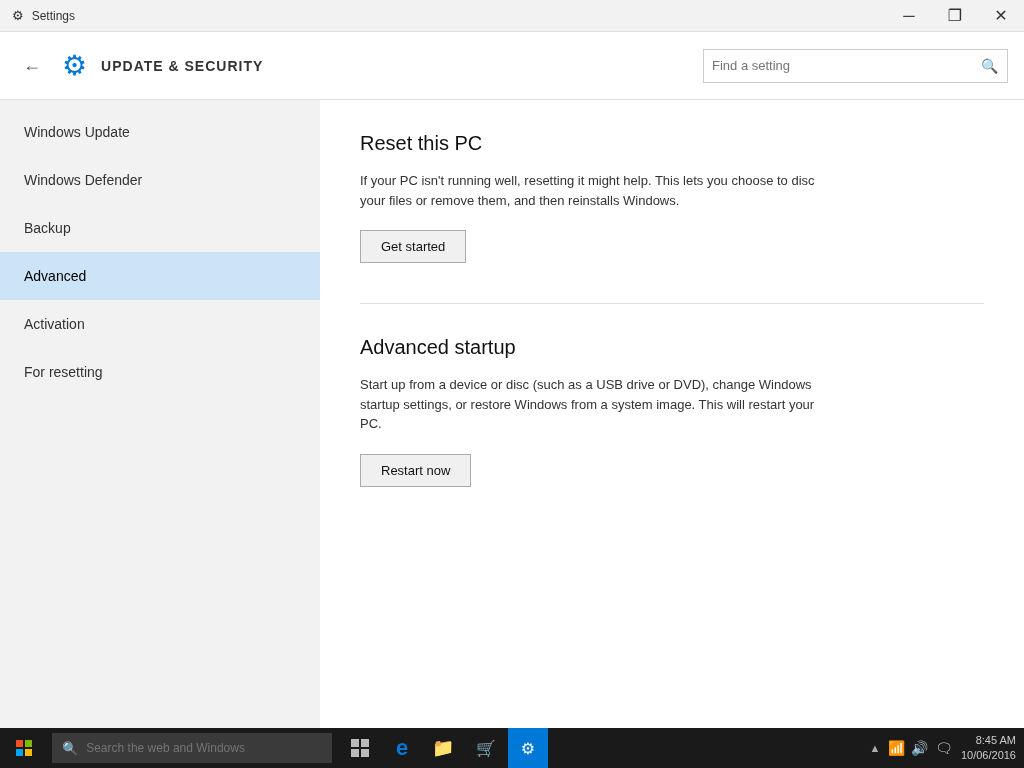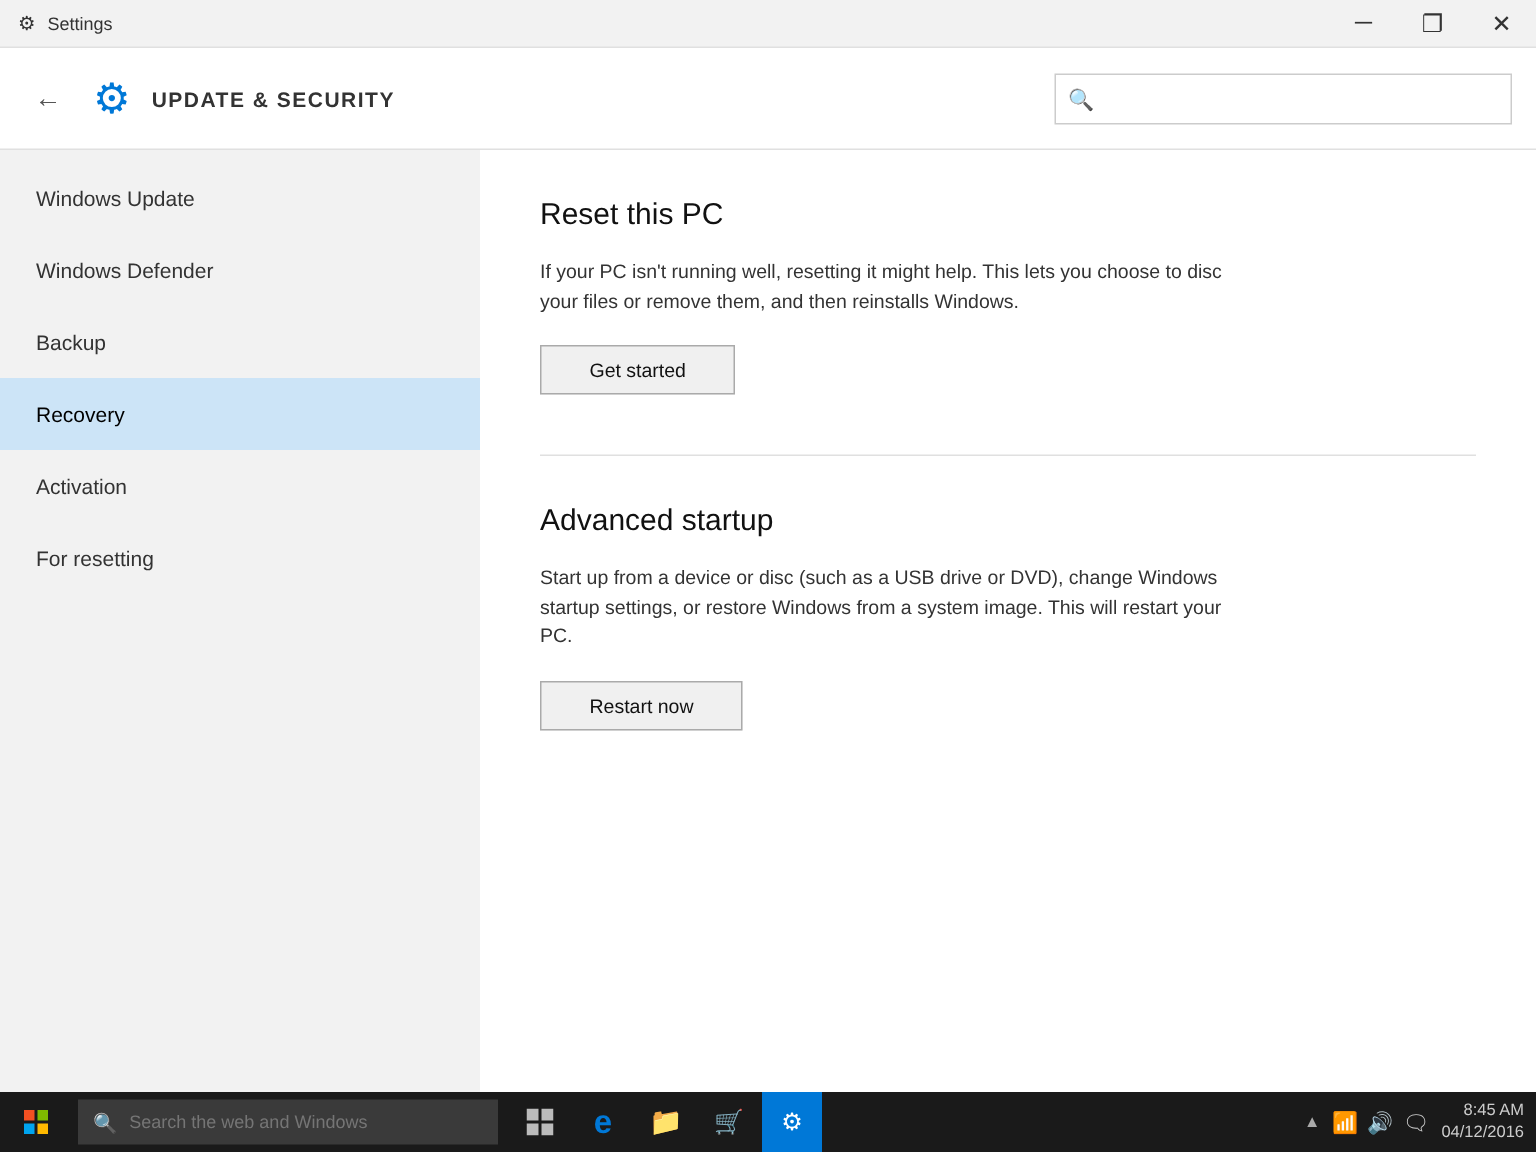"Find a setting" input { html: none -> <input> }
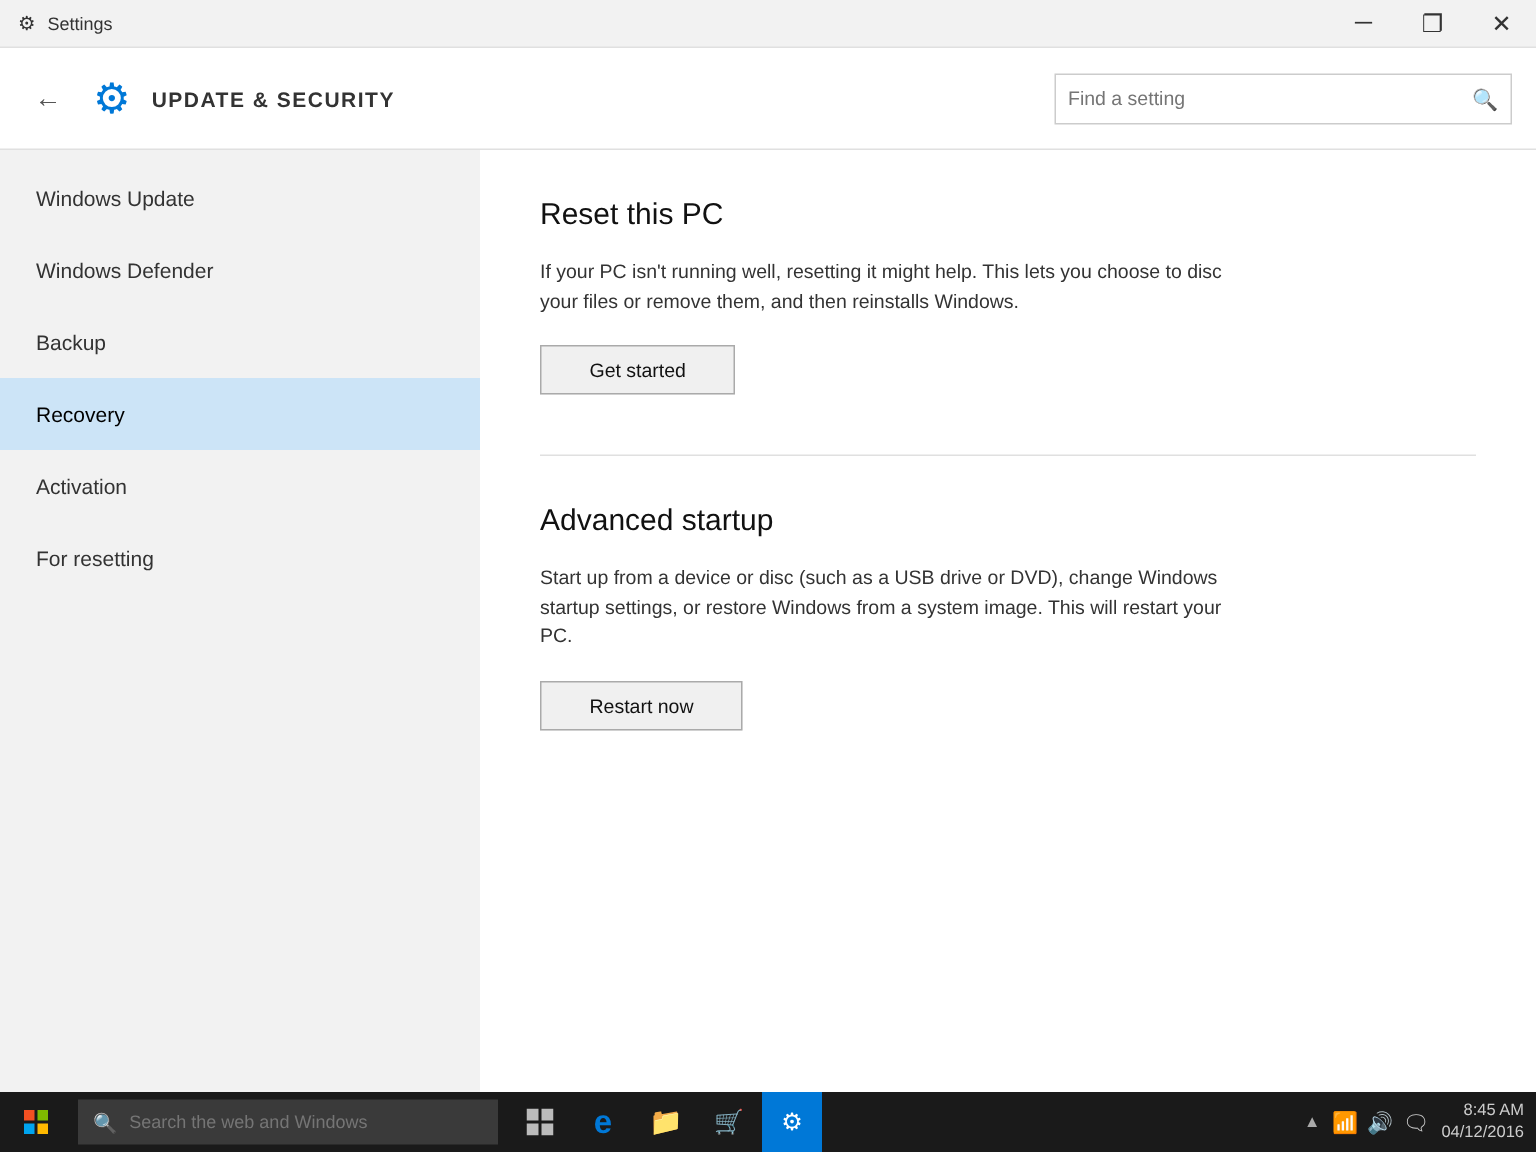"Get started" .action-btn { padding: 8px 32px -> 8px 20px }
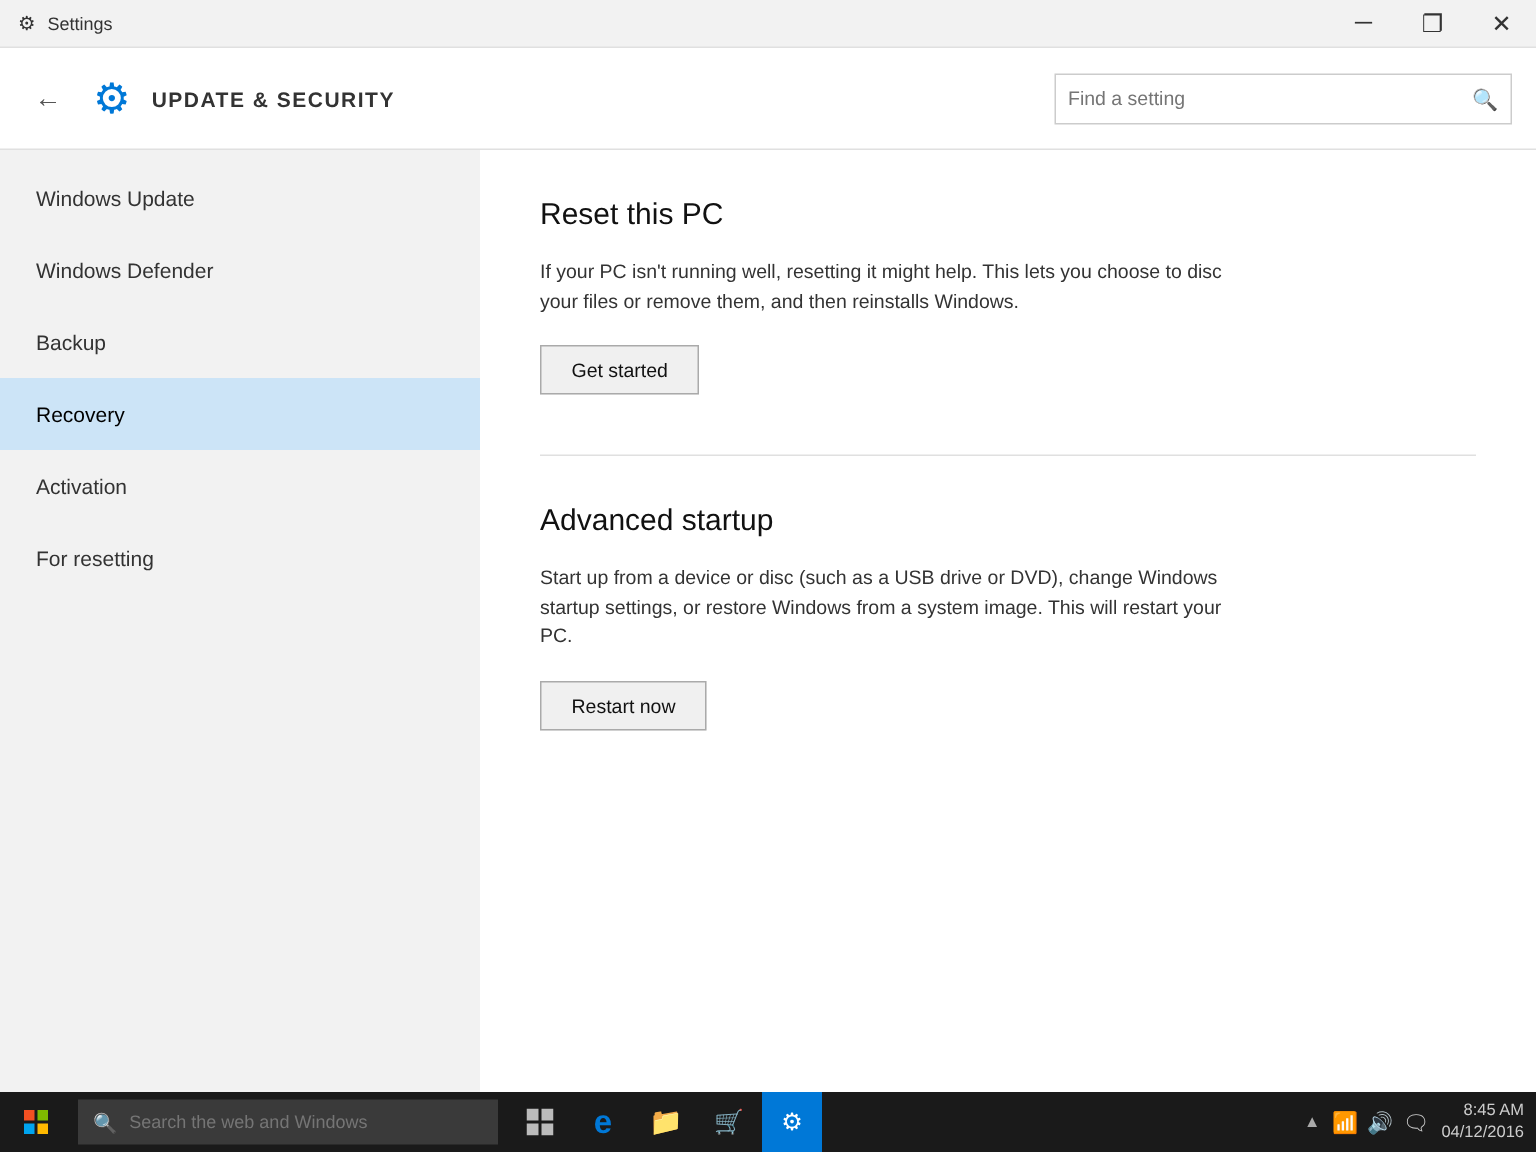"Recovery" span { text: Recovery -> Advanced }
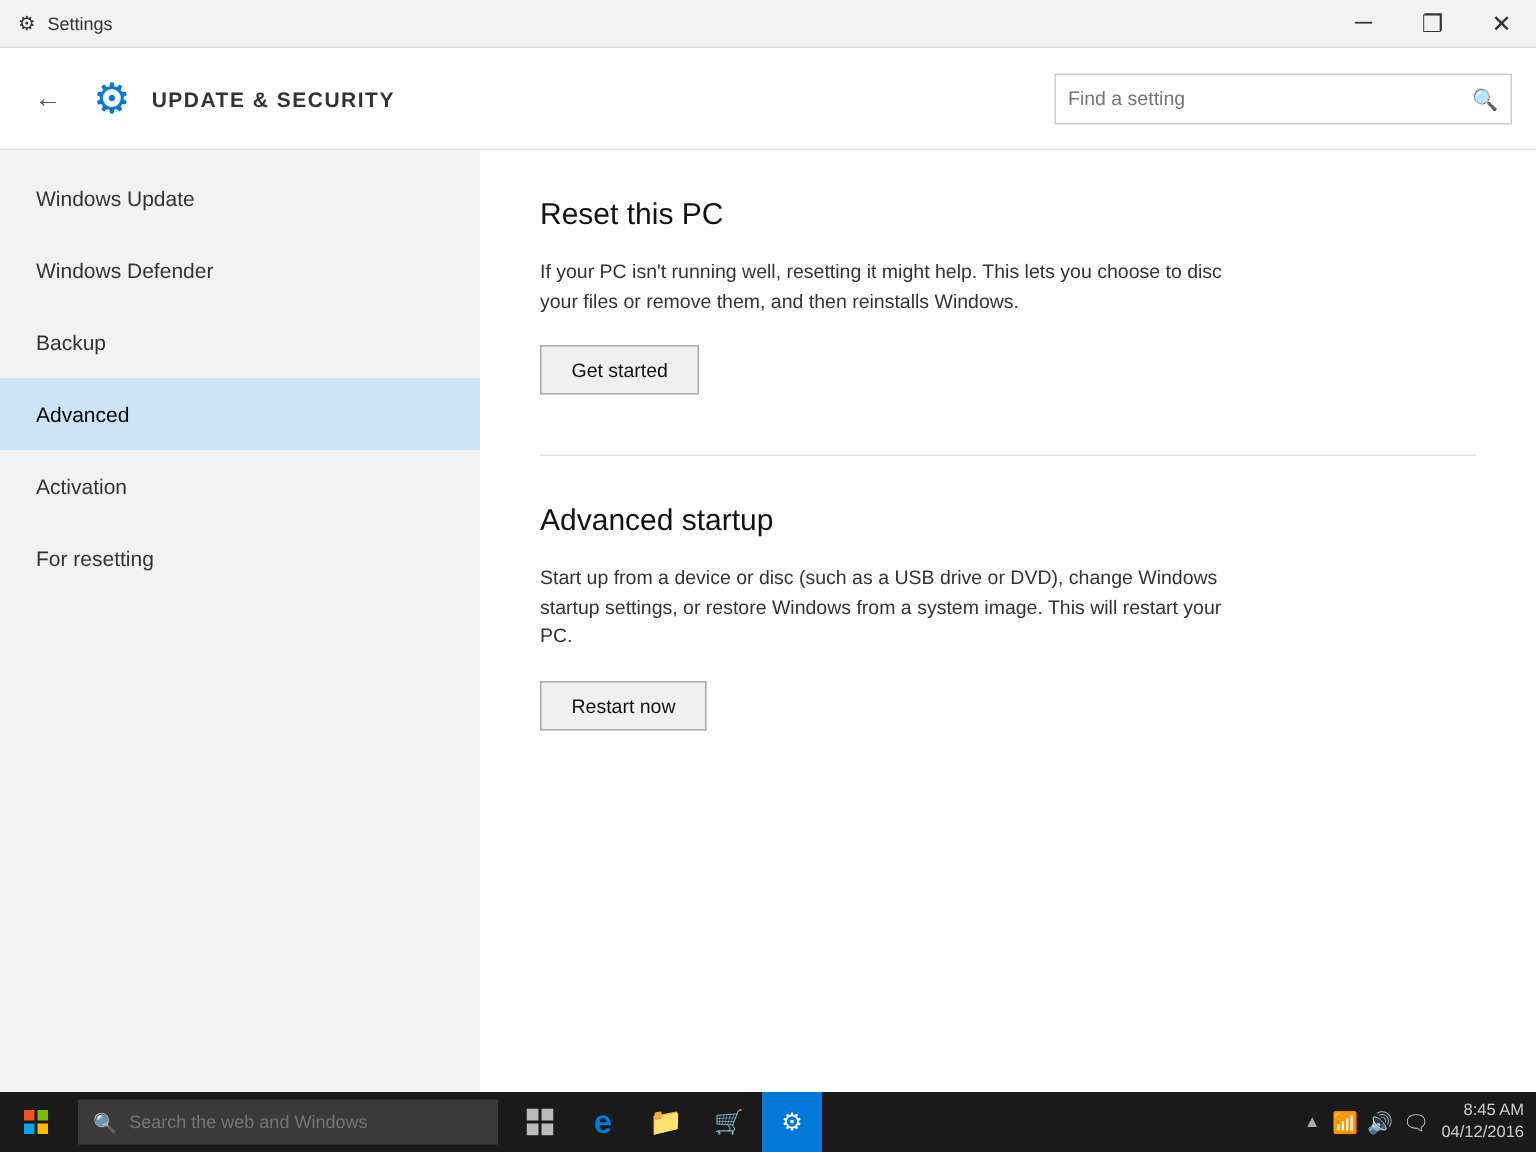"04/12/2016" div { text: 04/12/2016 -> 10/06/2016 }
